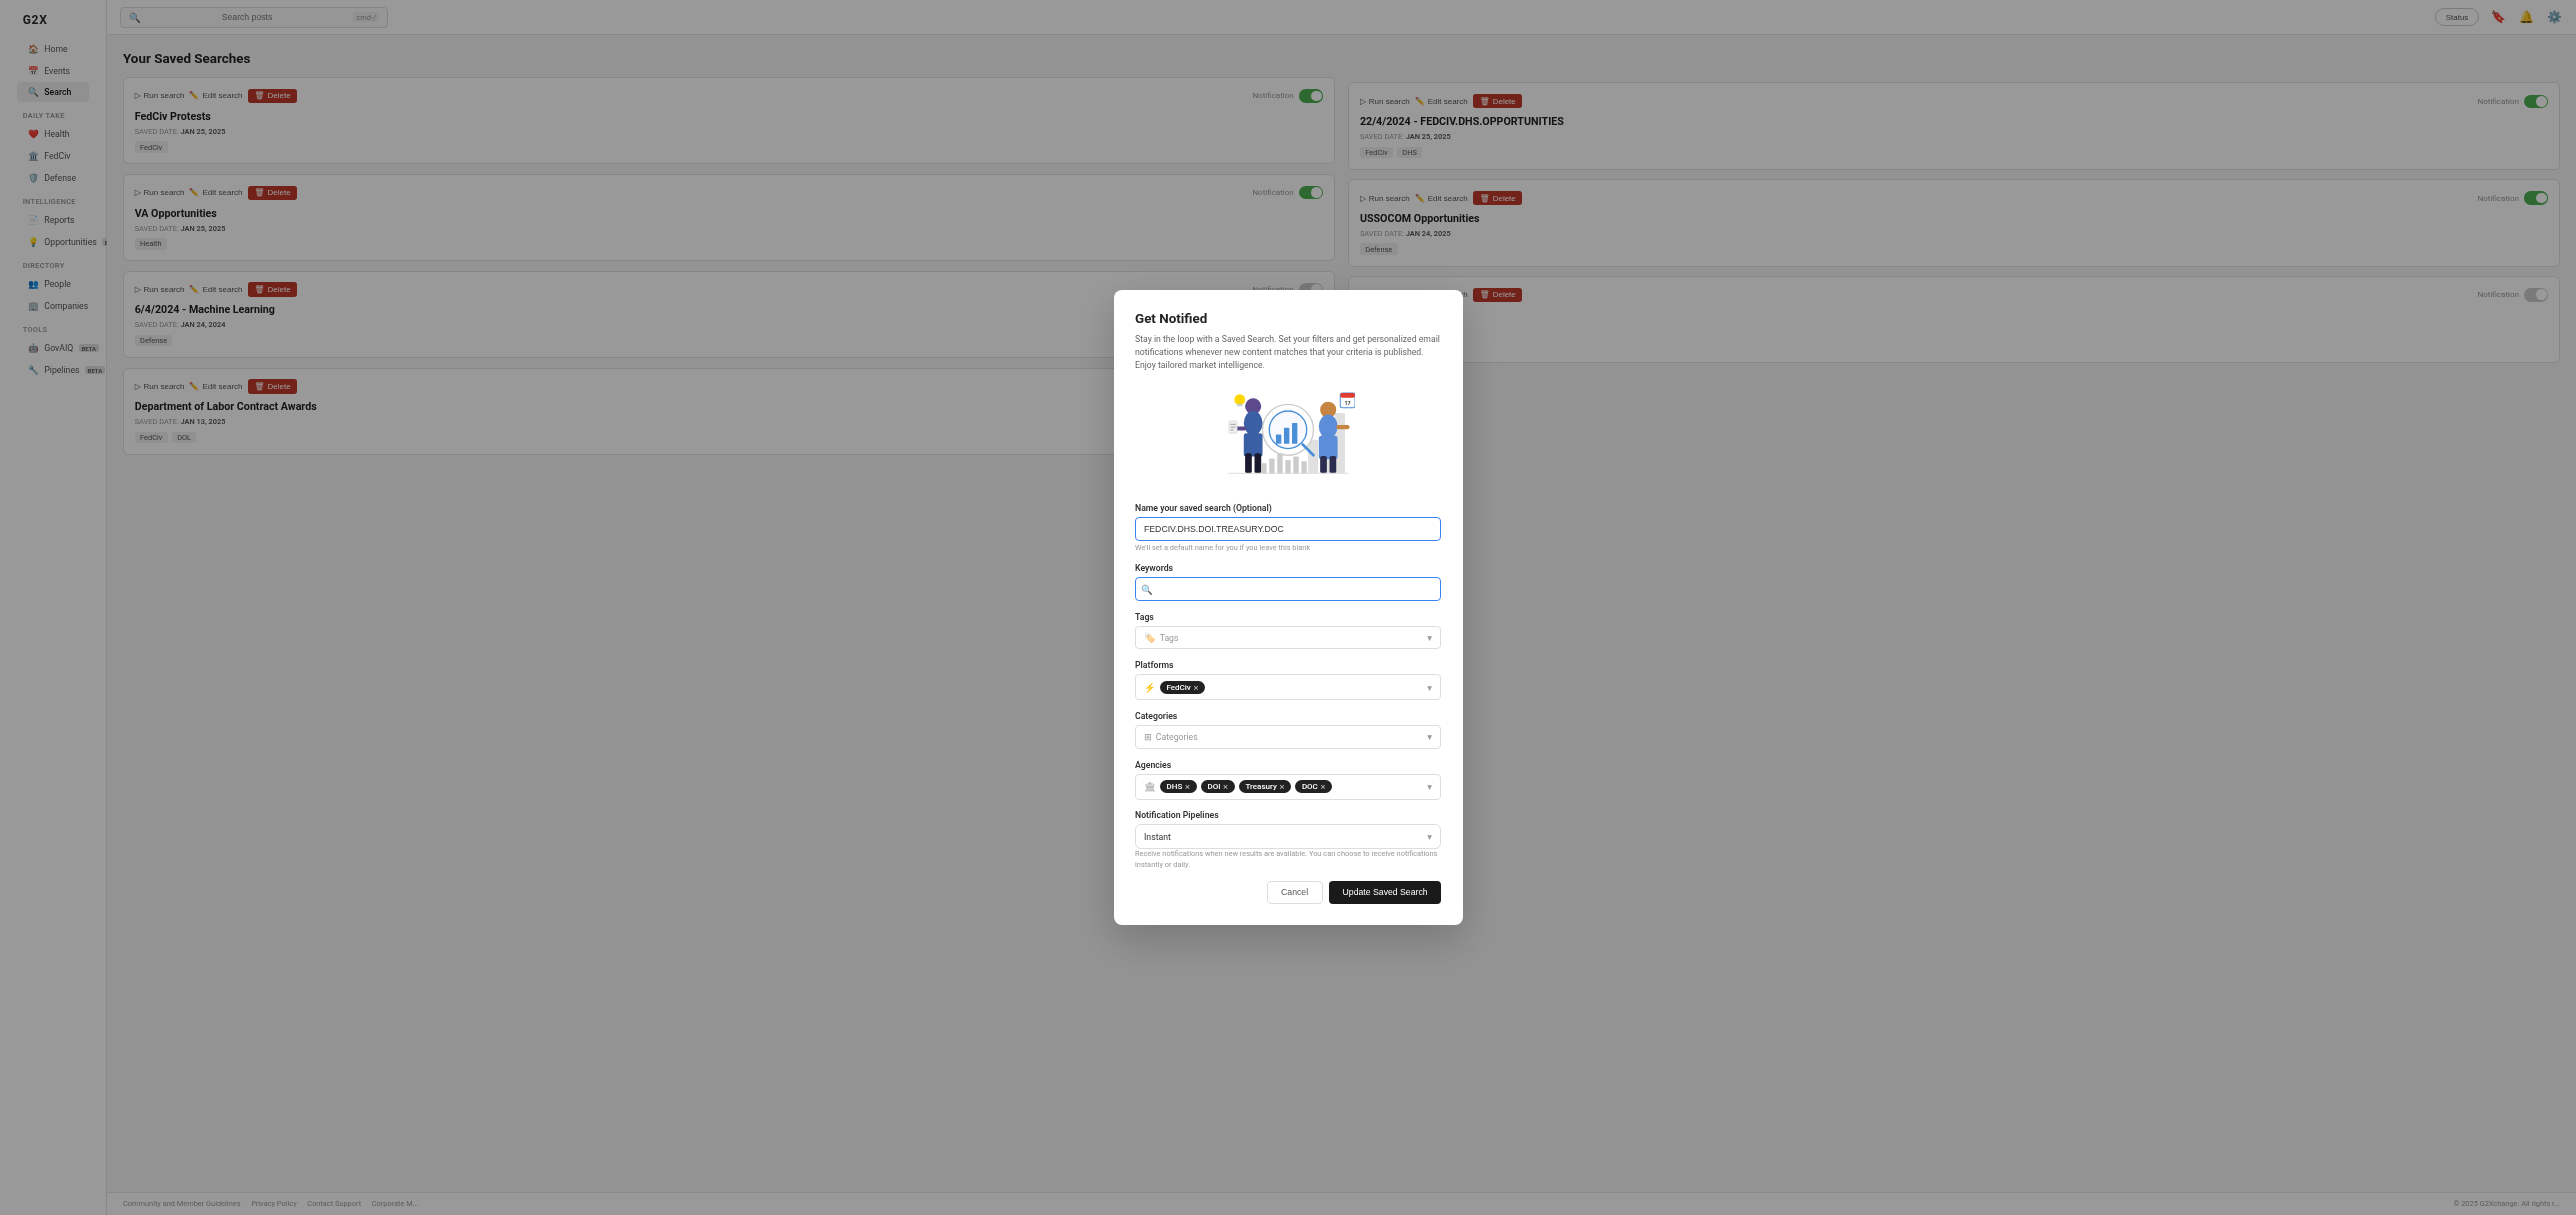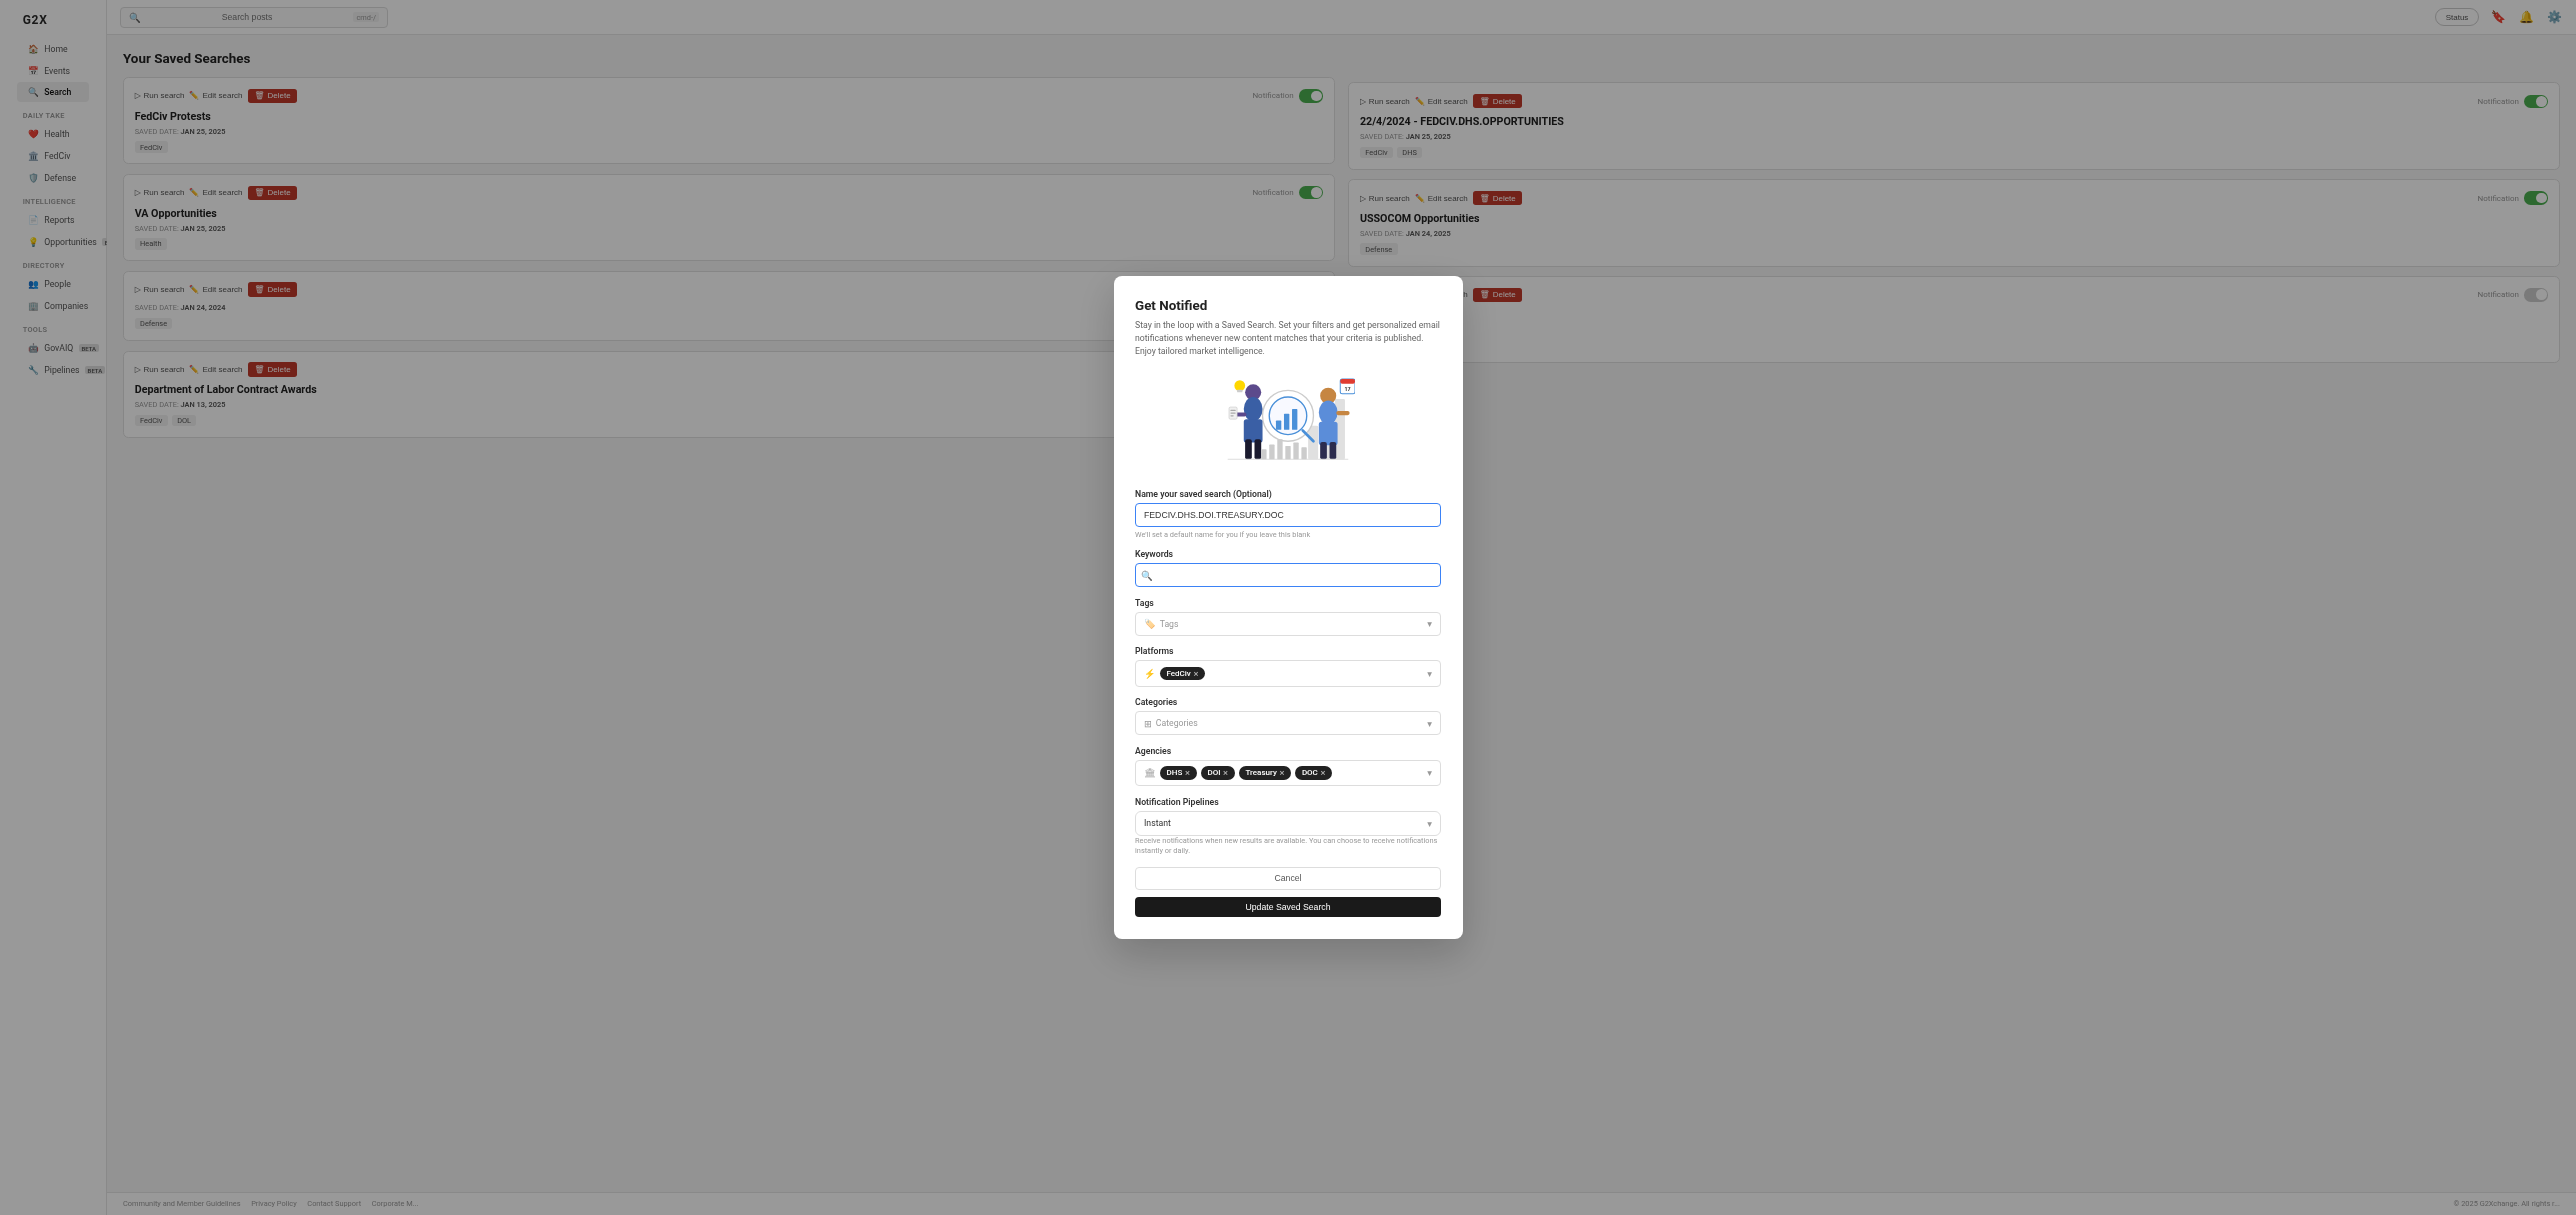"6/4/2024 - Machine Learning" div.card-title { html: none -> <div>6/4/2024 - Machine Learning</div> }
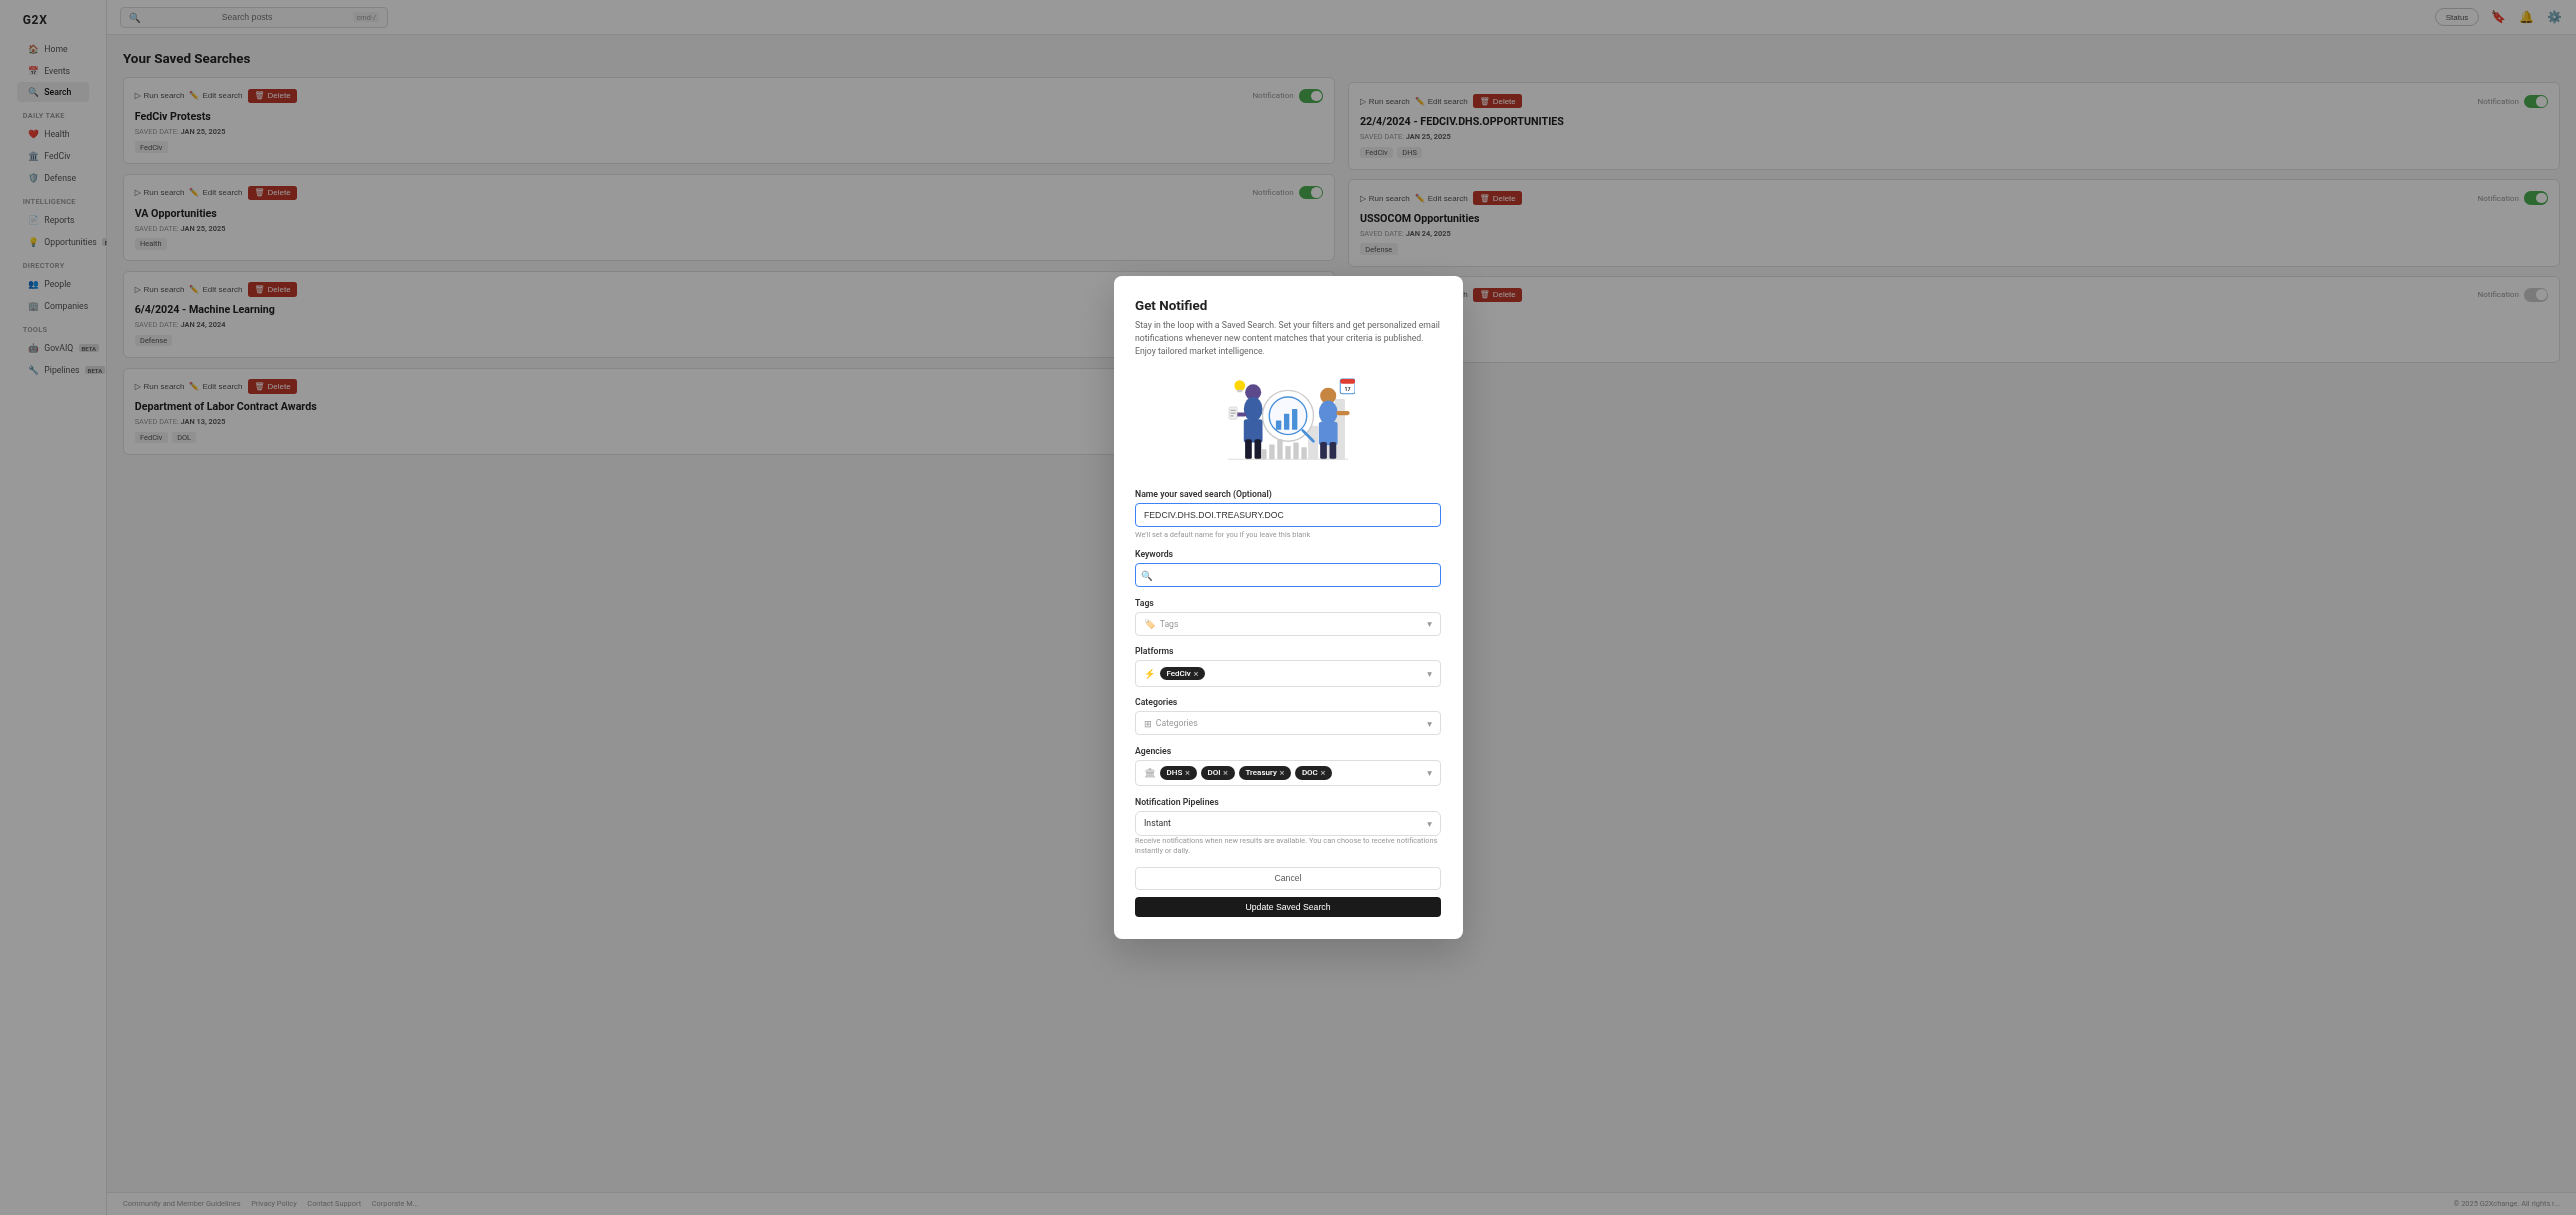"Cancel" .modal-footer { flex-direction: column -> none }
